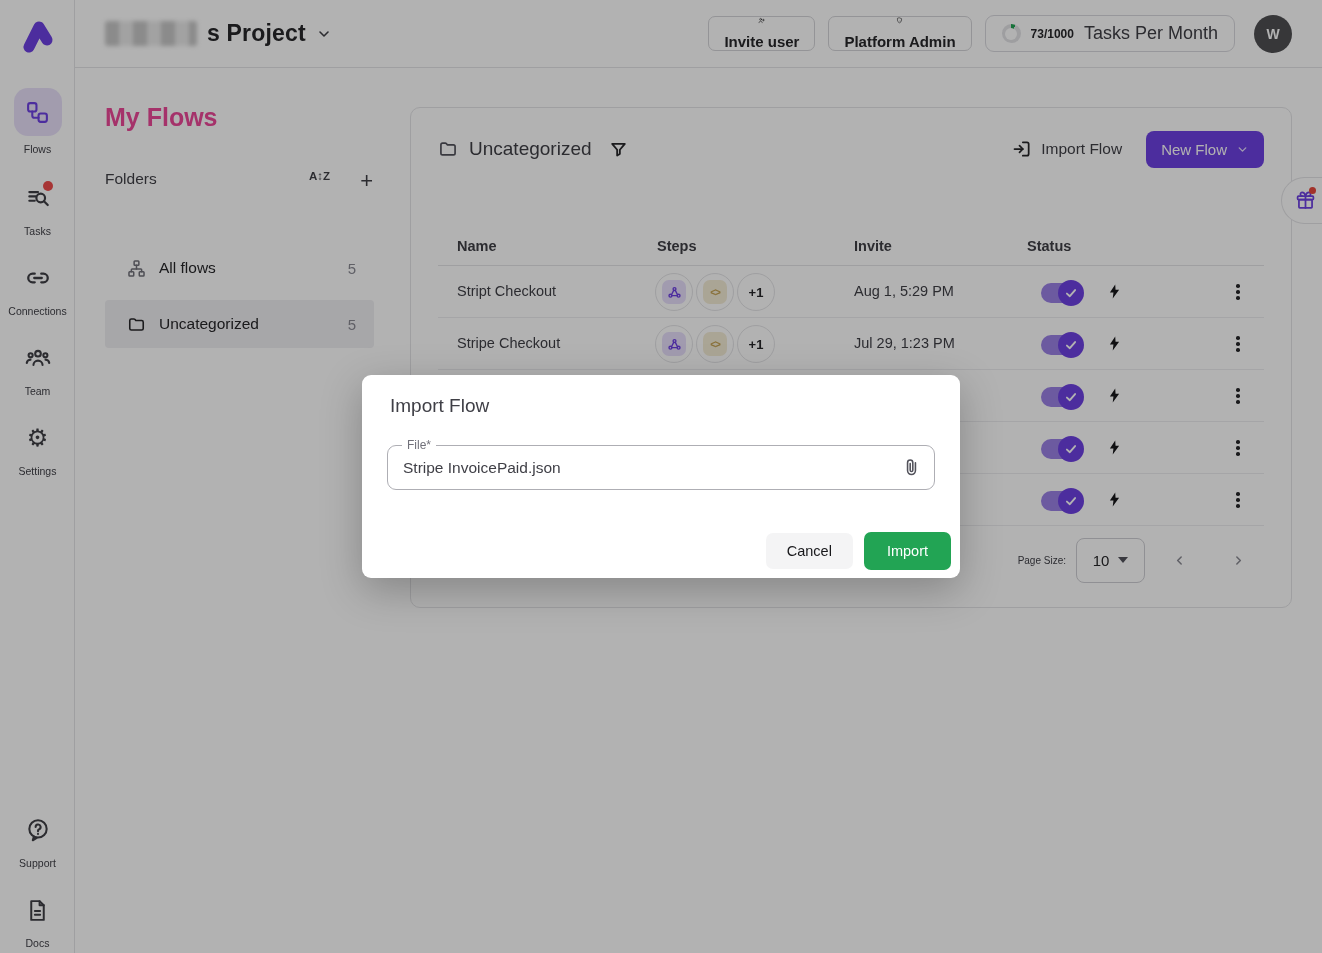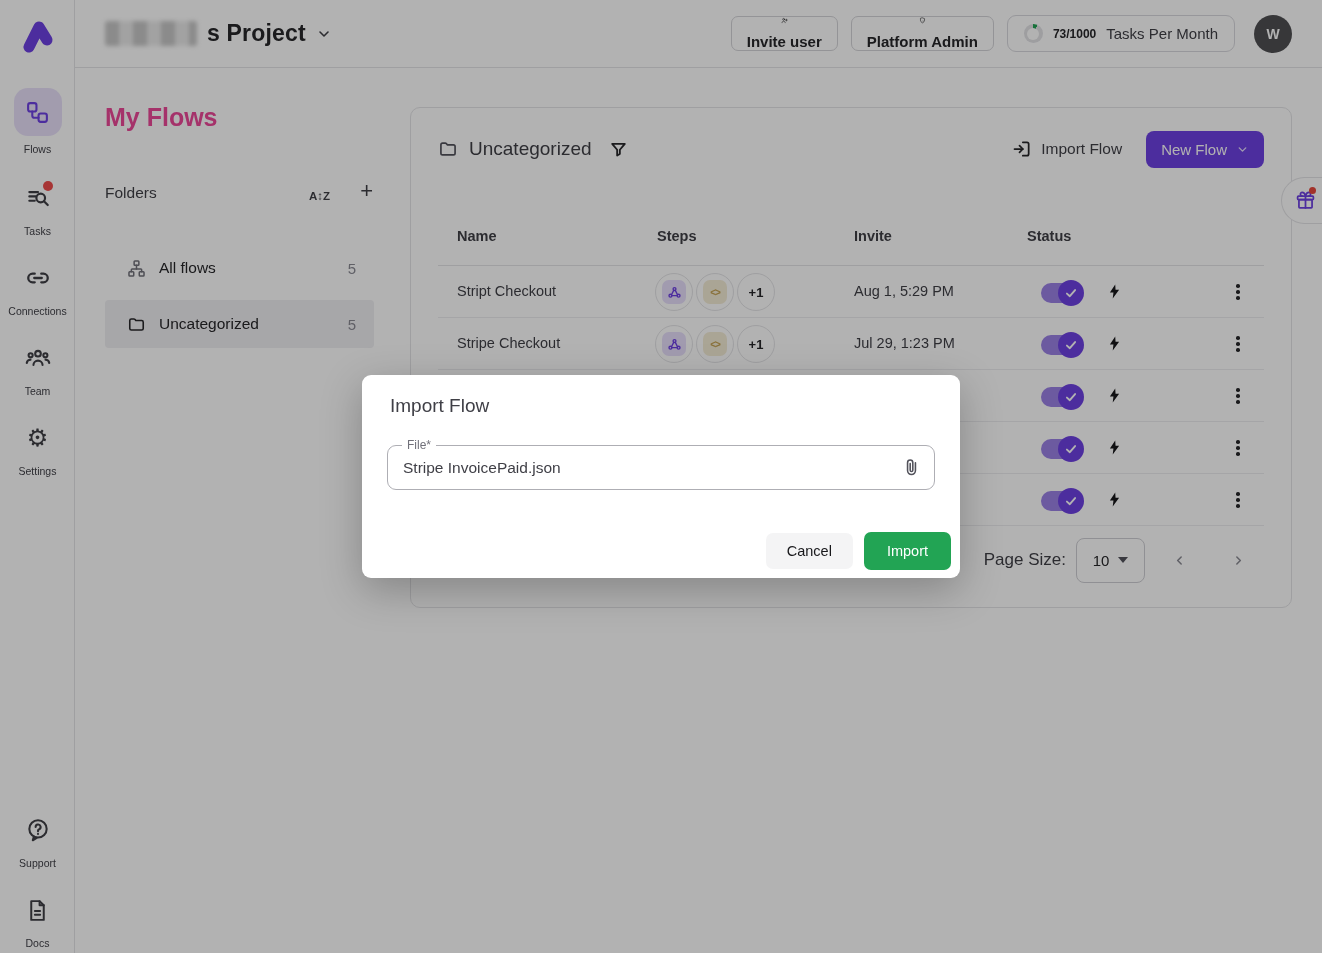"Tasks Per Month" .tasks-label { font-size: 15px -> 18px }
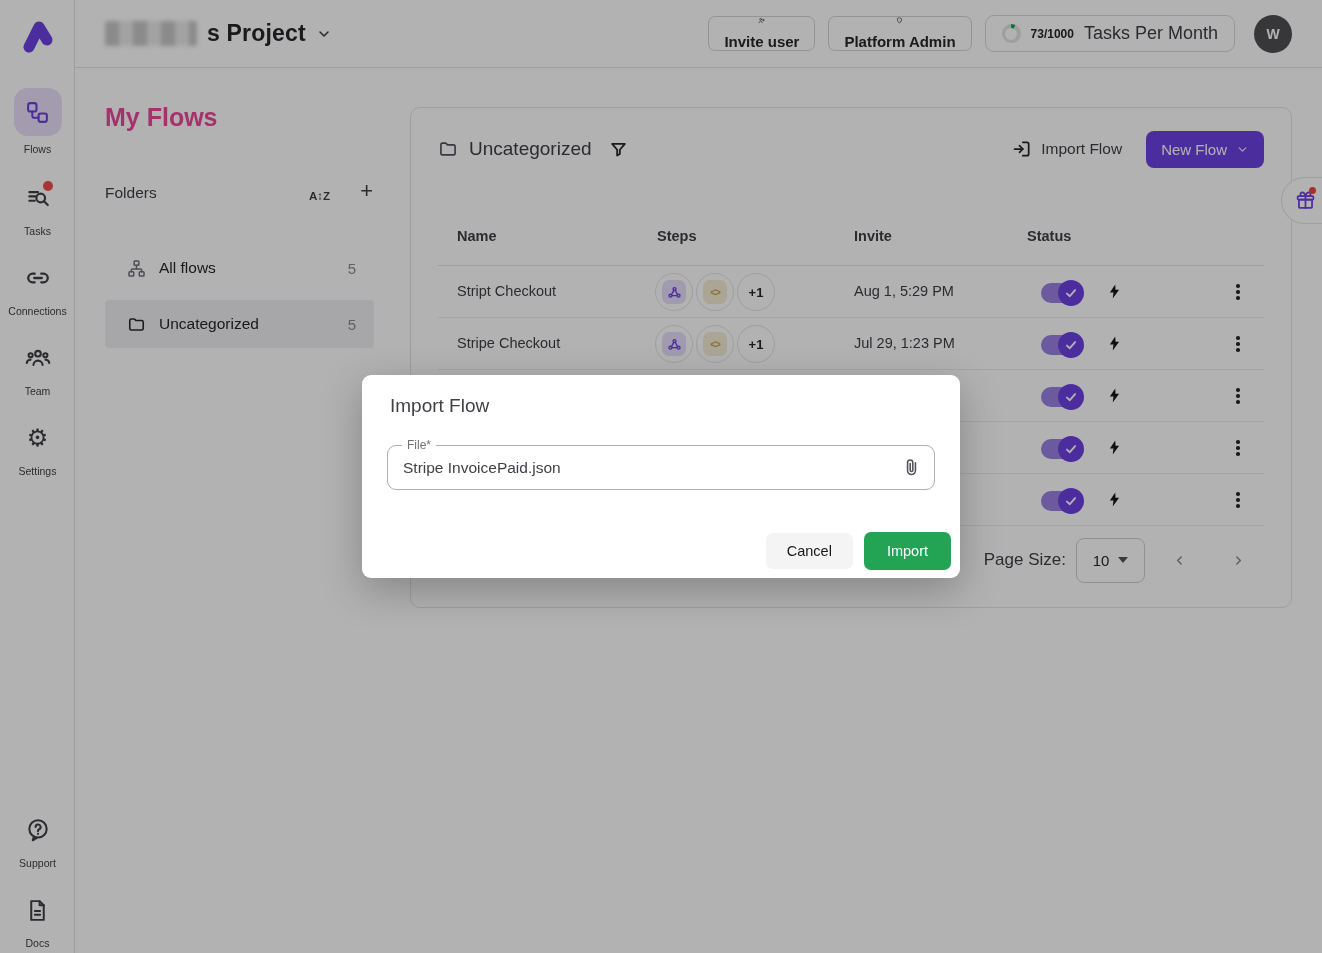"Folders" .folders-head { align-items: flex-end -> flex-start }
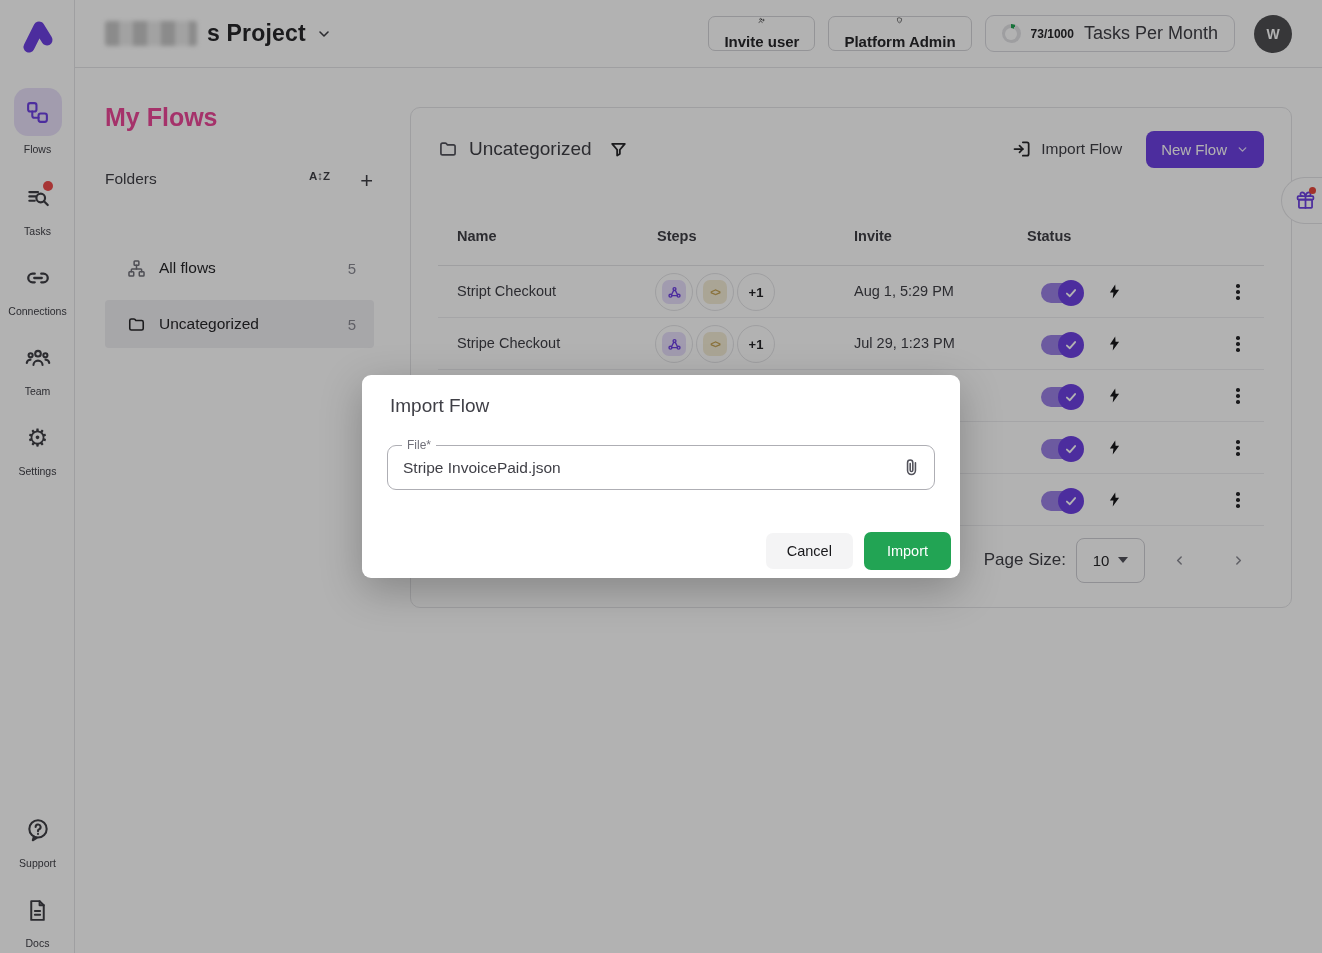"Name" .th { top: 4px -> 14px }
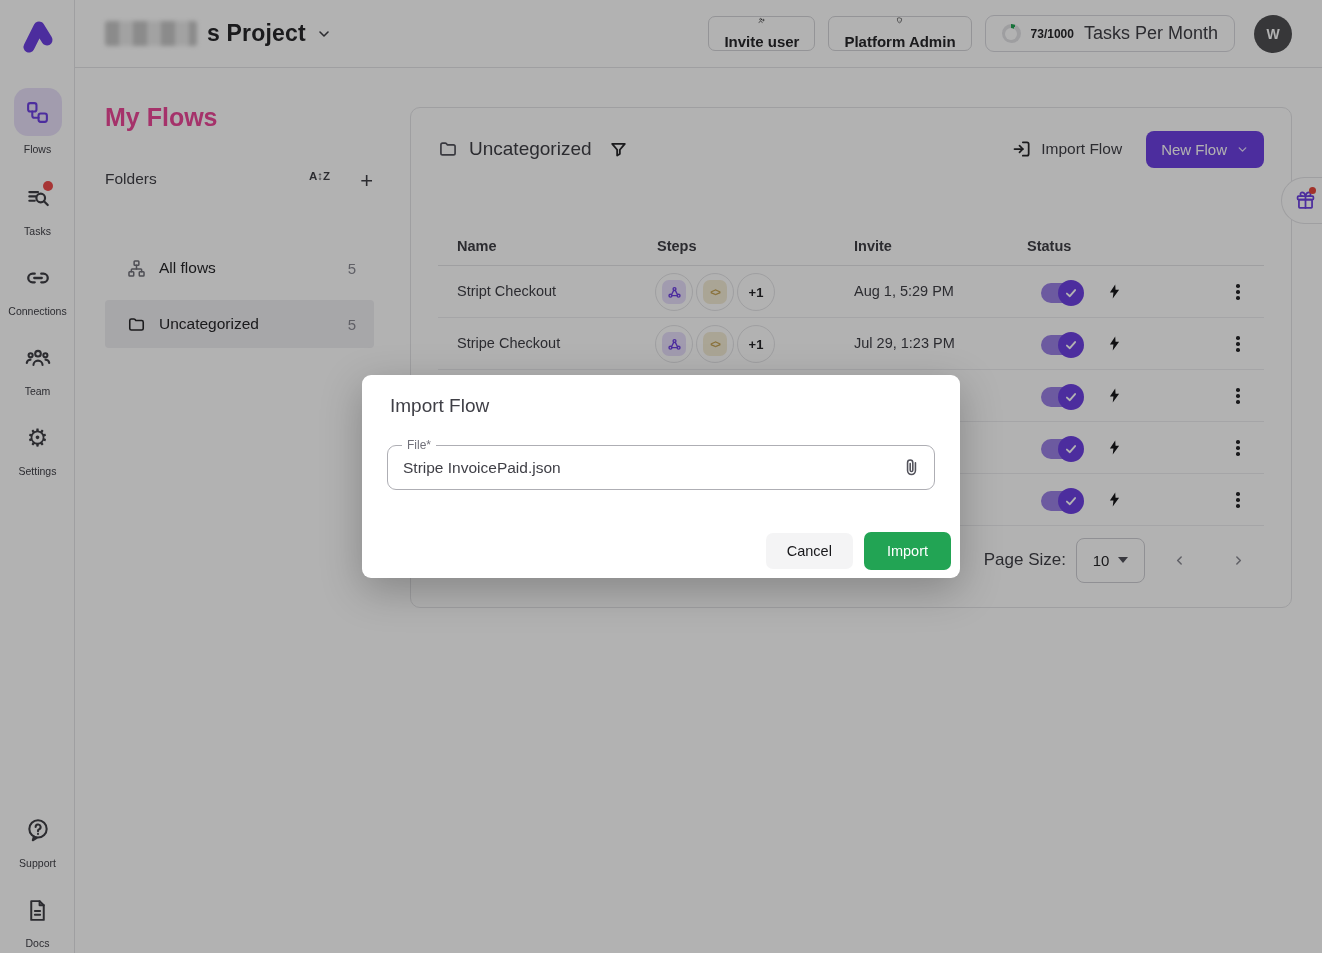"Page Size:" .page-size-label { font-size: 17px -> 10px }
